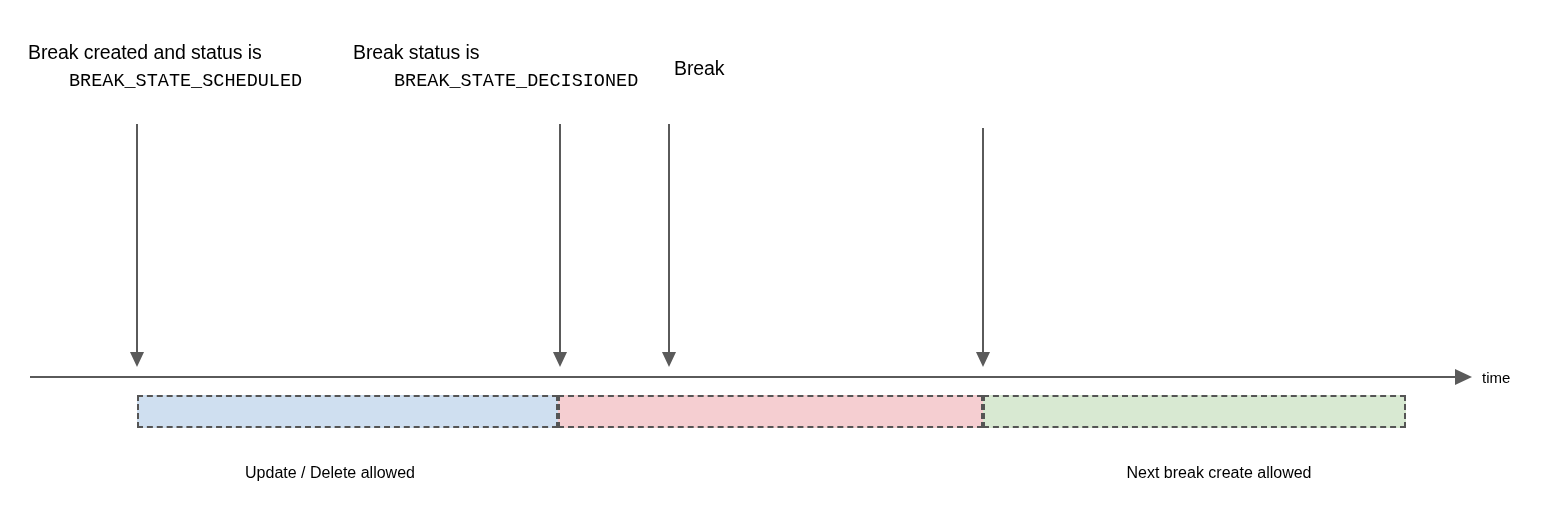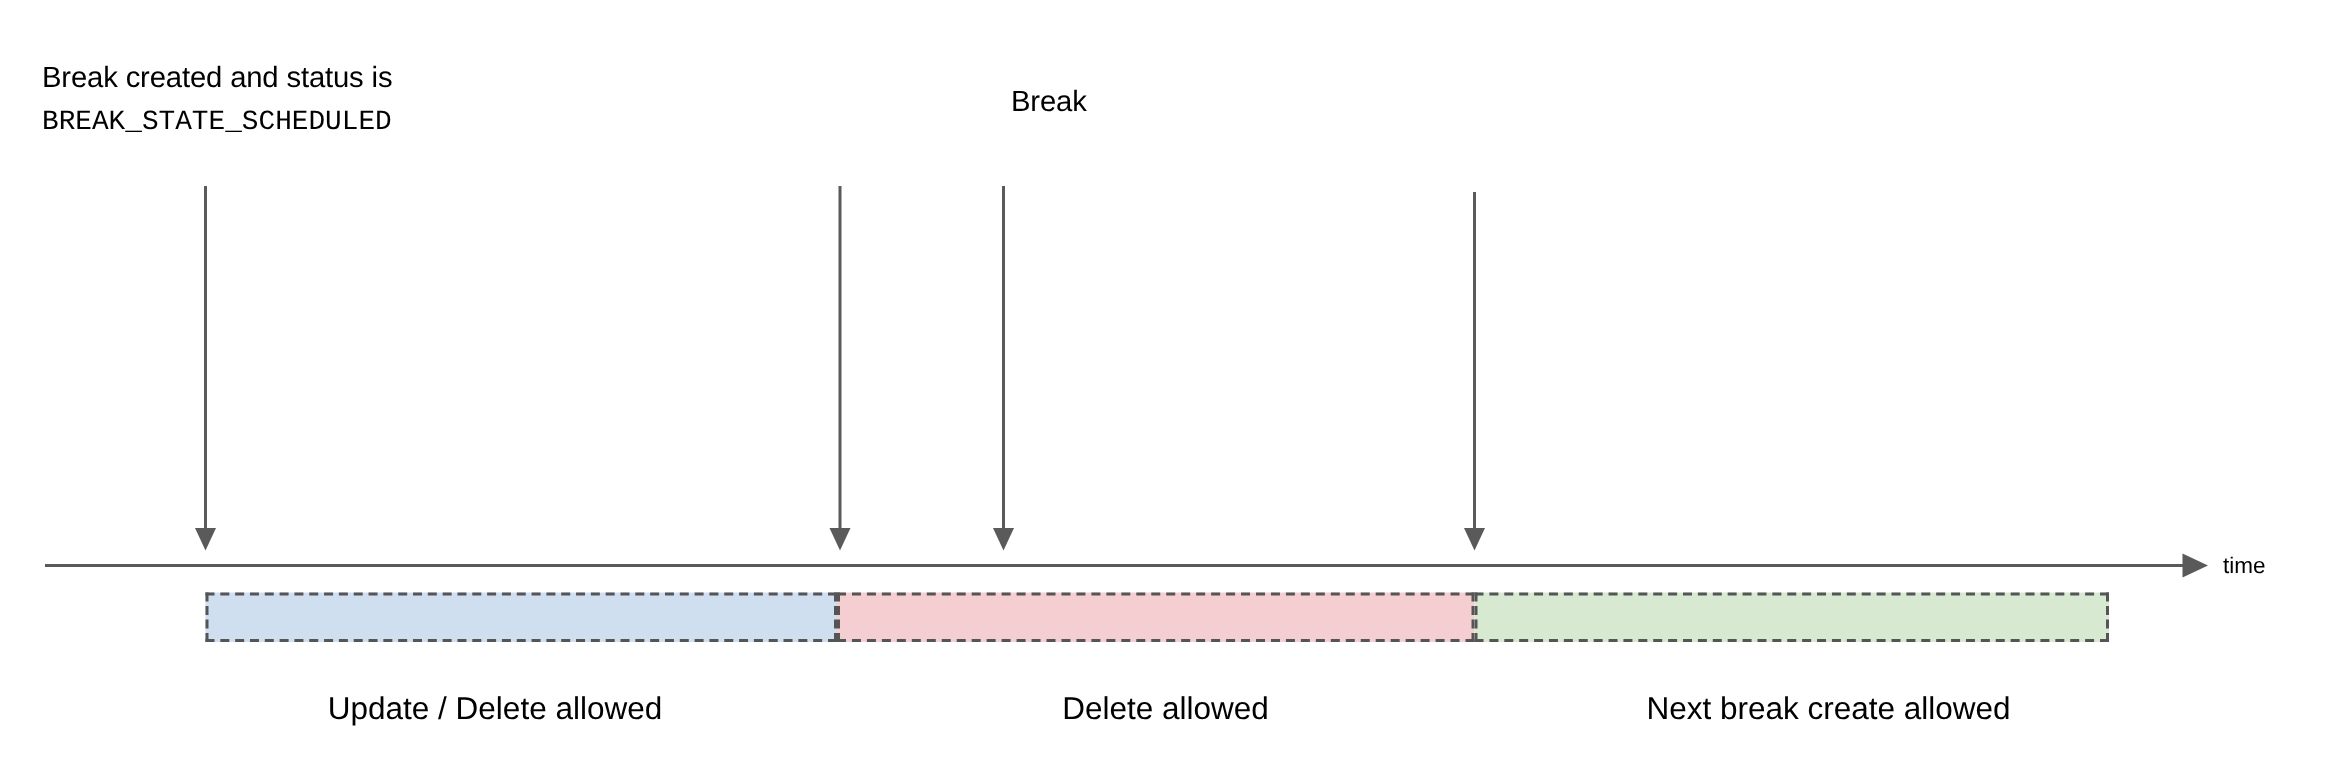"Break status is" span.ann-line { html: none -> <span>Break status is</span> }
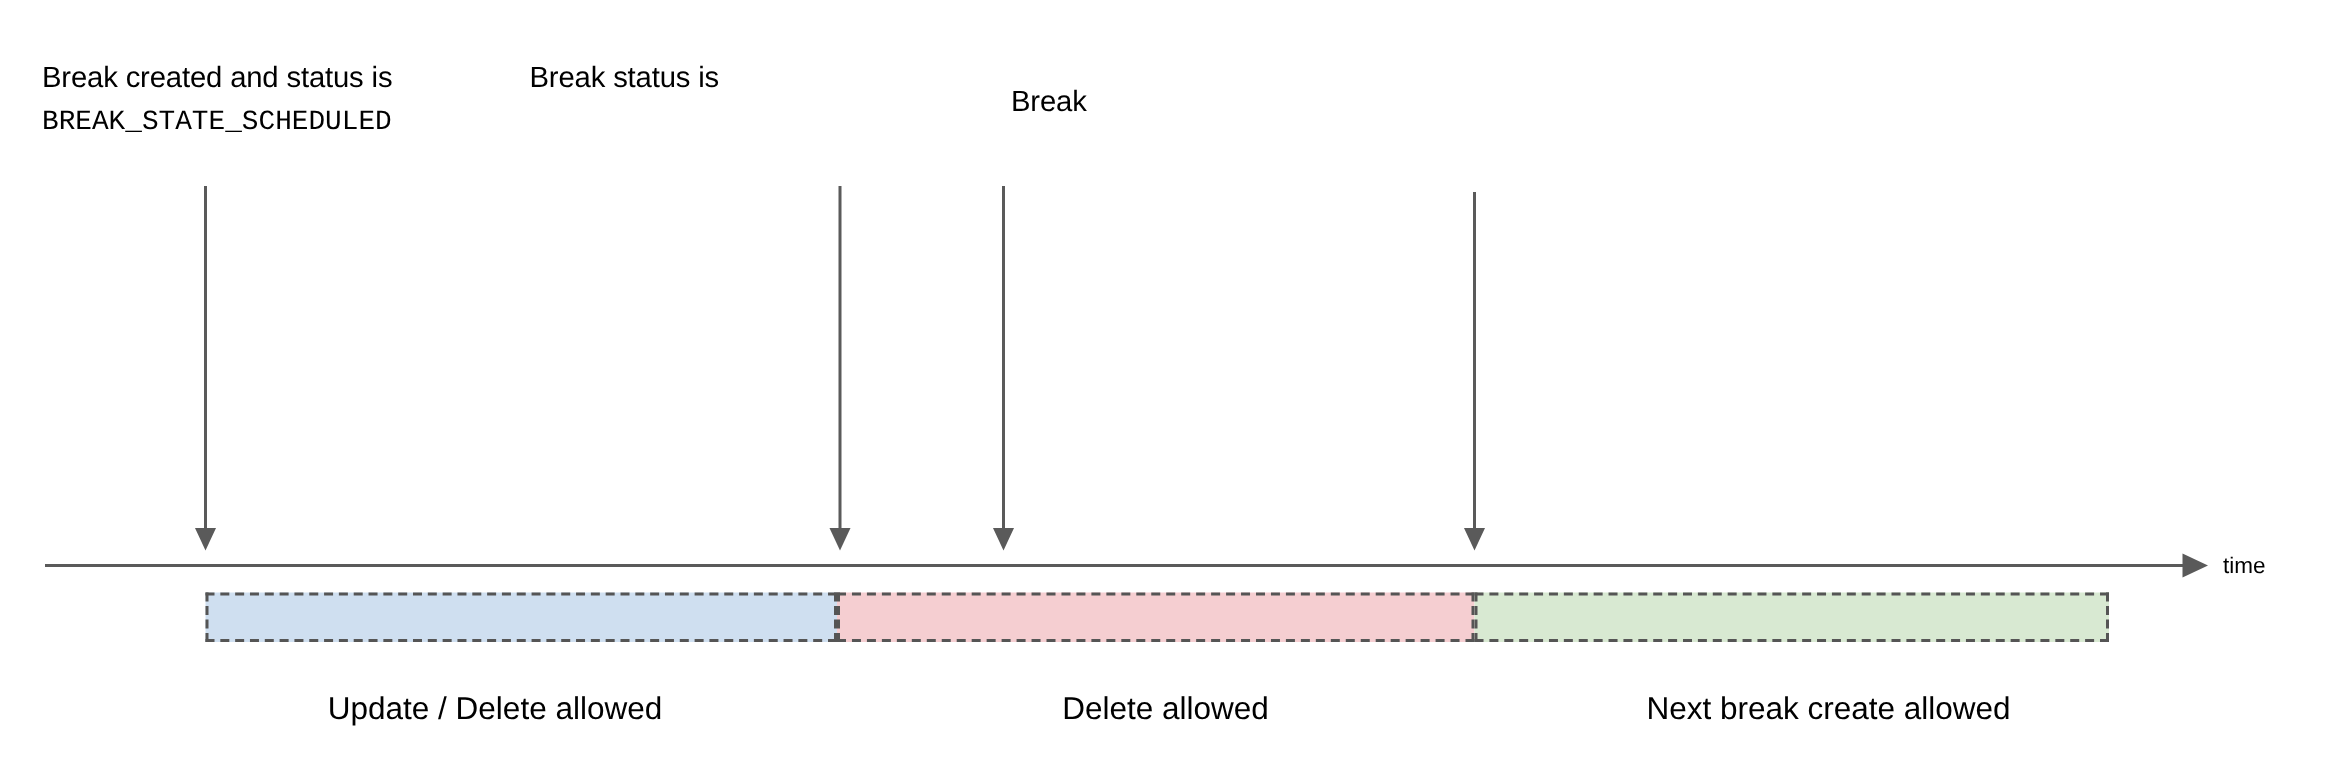"BREAK_STATE_SCHEDULED" .ann-line.mono { margin-left: none -> 41px }
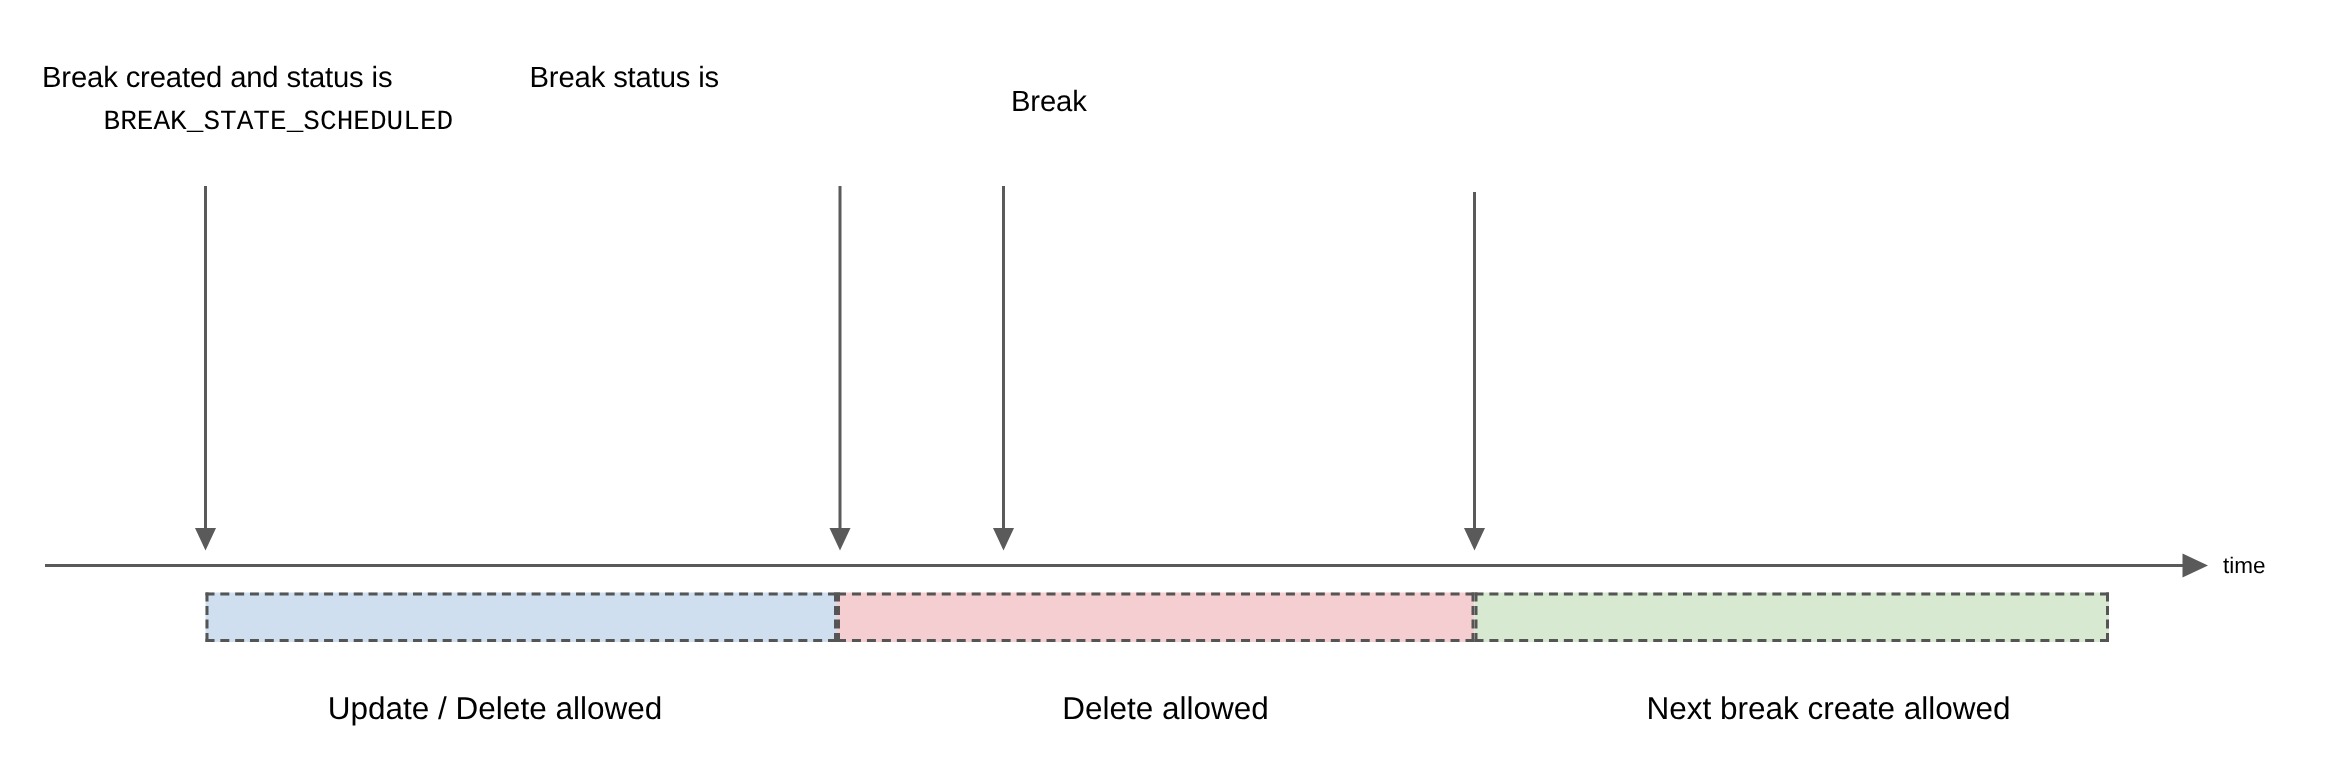"BREAK_STATE_DECISIONED" span.ann-line { html: none -> <span>BREAK_STATE_DECISIONED</span> }
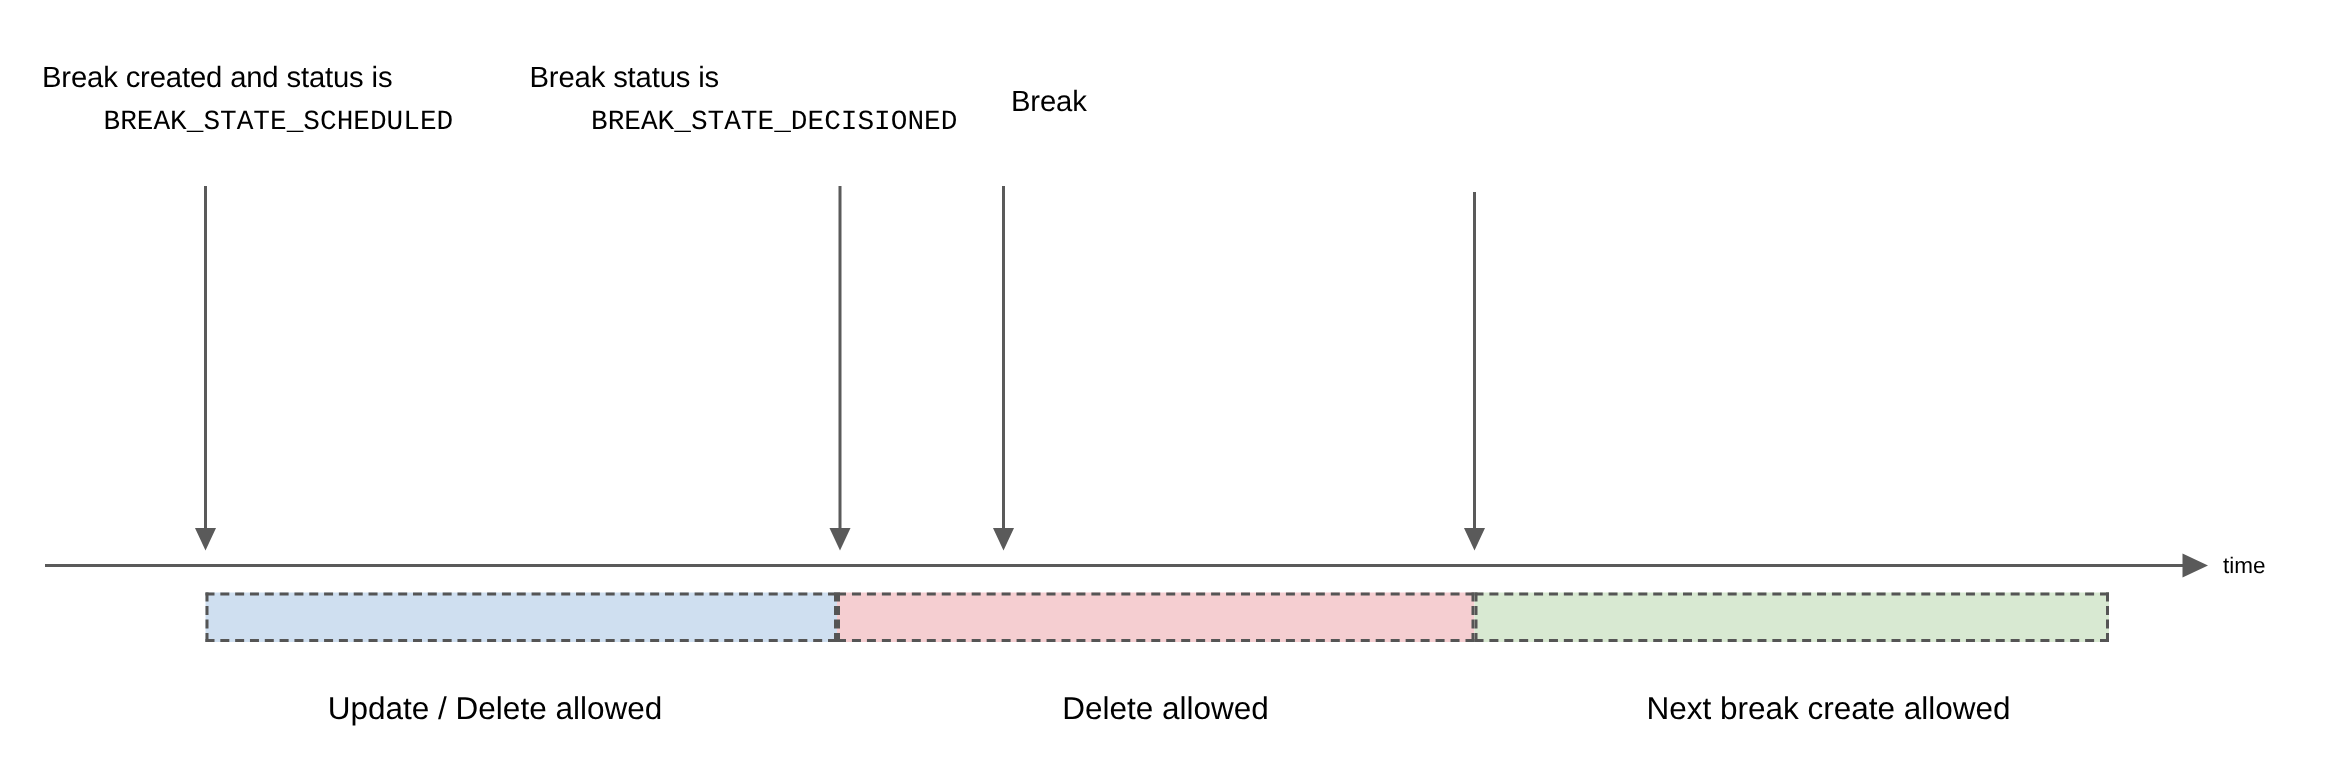"Update / Delete allowed" .caption { font-size: 21px -> 16px }
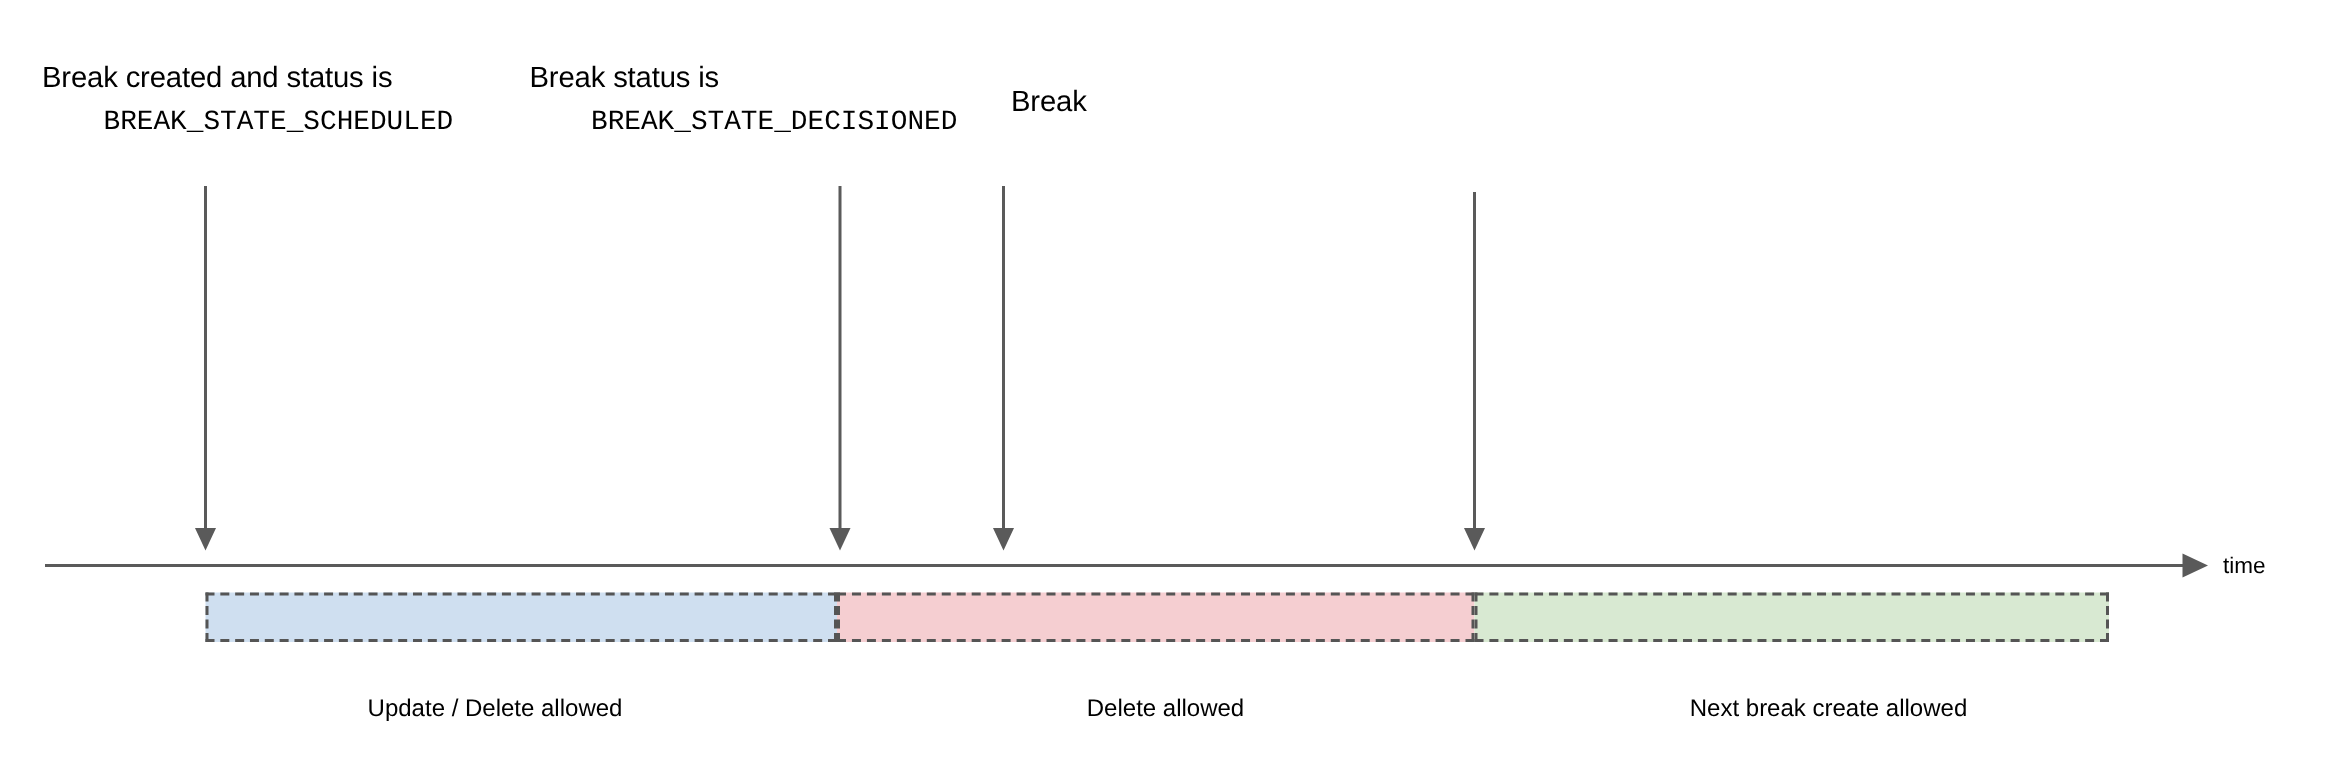"Delete allowed" div.caption { html: <div>Delete allowed</div> -> none }
